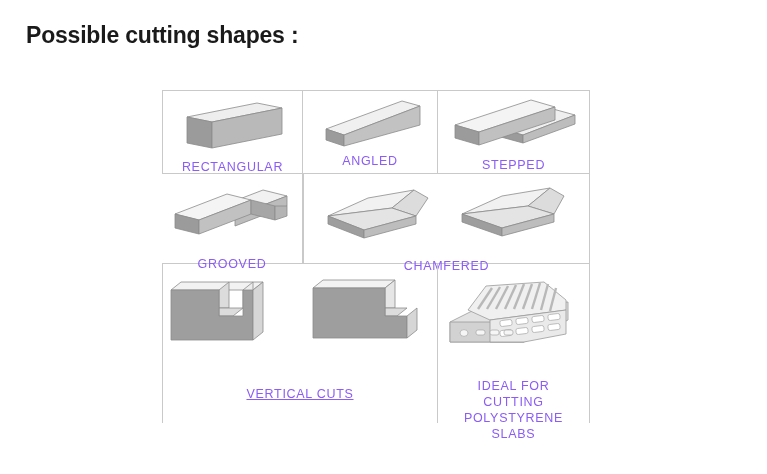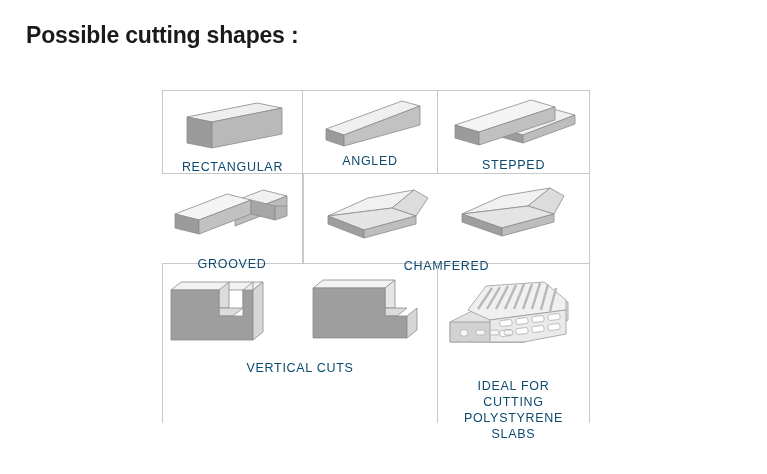"RECTANGULAR" .caption { color: #0c4a6e -> #8b5cf6 }
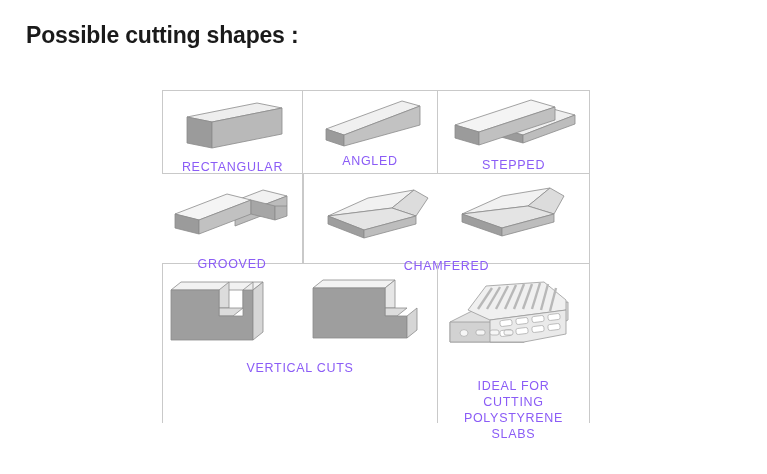"VERTICAL CUTS" .c-vert .caption { margin-top: 6px -> 32px; text-decoration: none -> underline }
